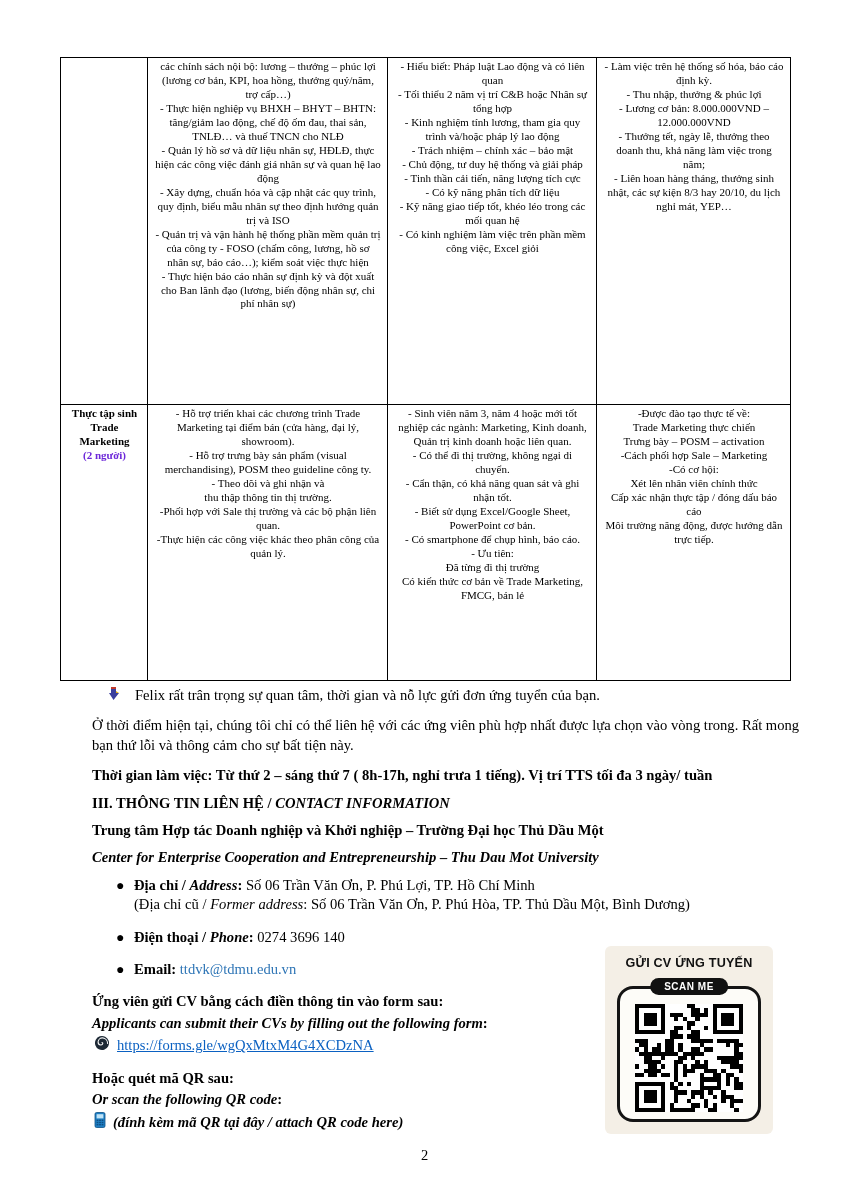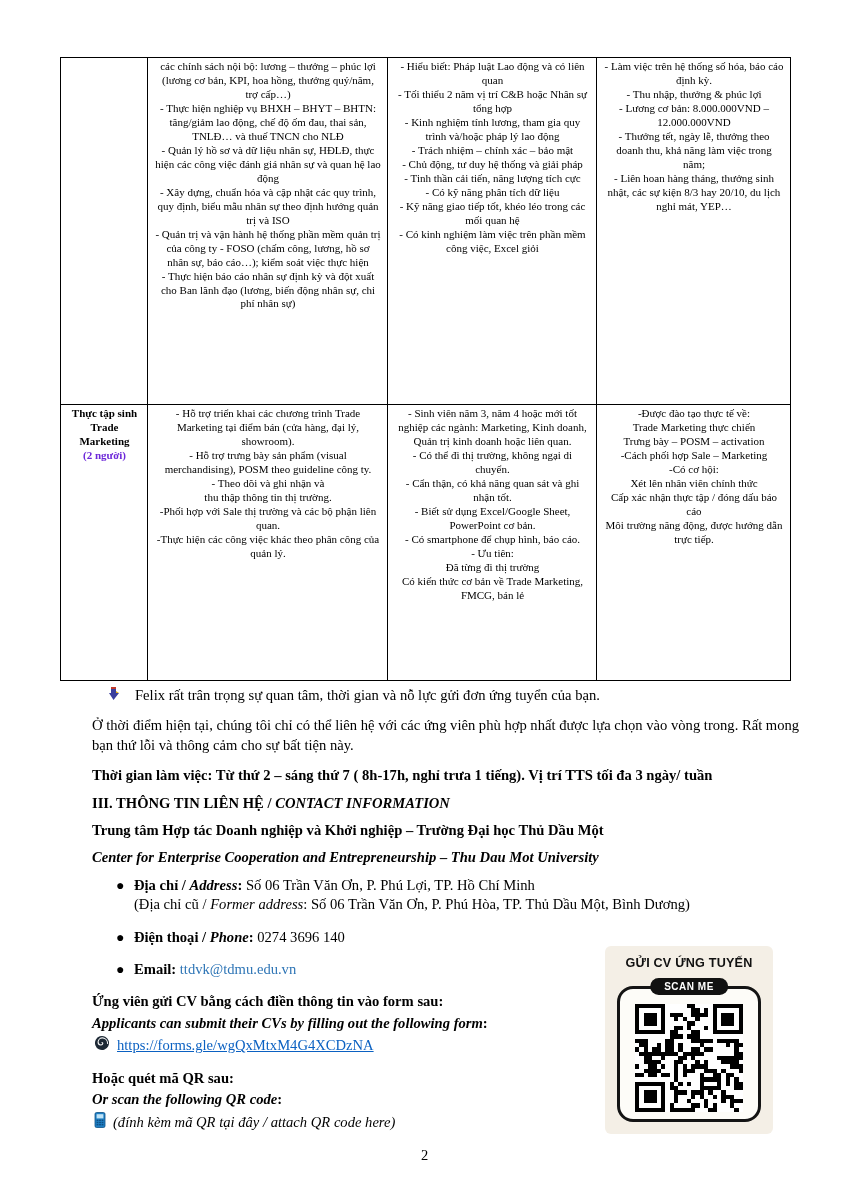"(đính kèm mã QR tại" .attach-row { font-weight: none -> bold }
